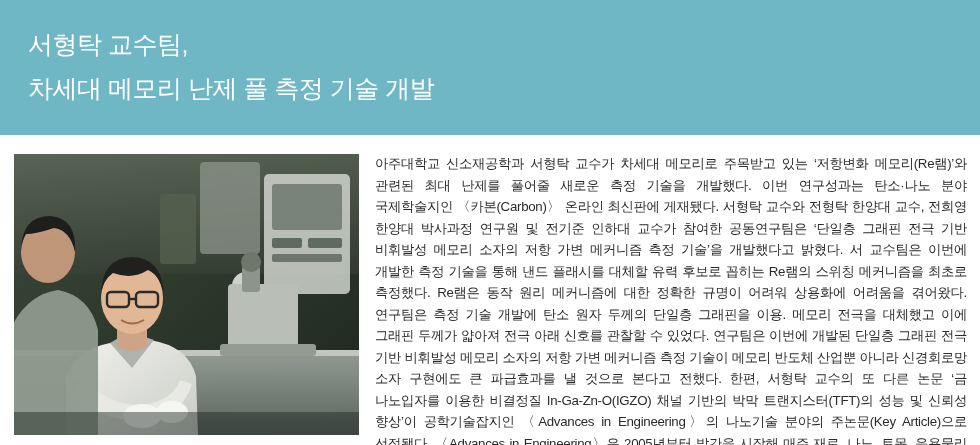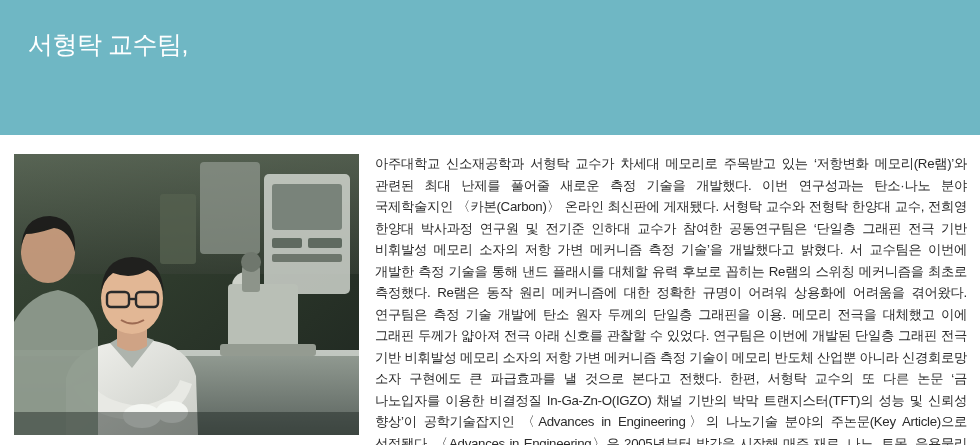"차세대 메모리 난제 풀 측정" div.banner-line { html: none -> <div>차세대 메모리 난제 풀 측정 기술 개발</div> }
